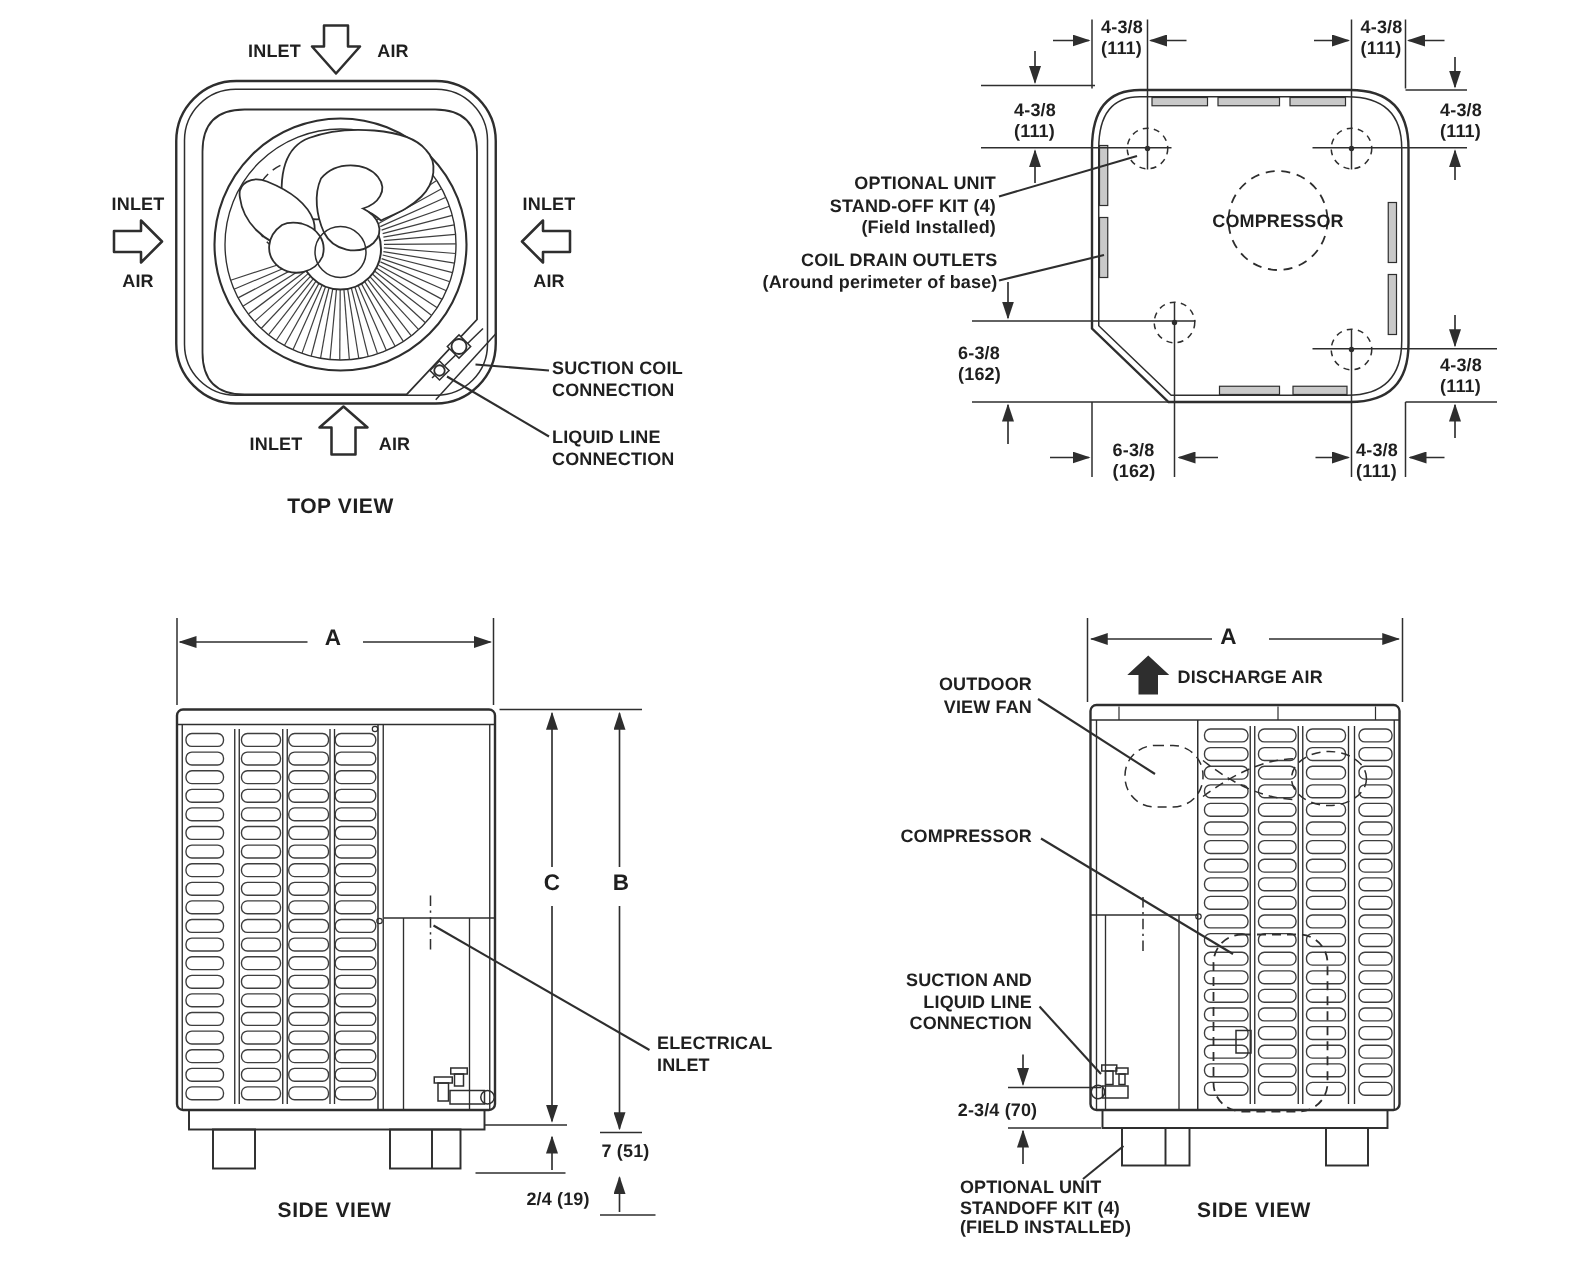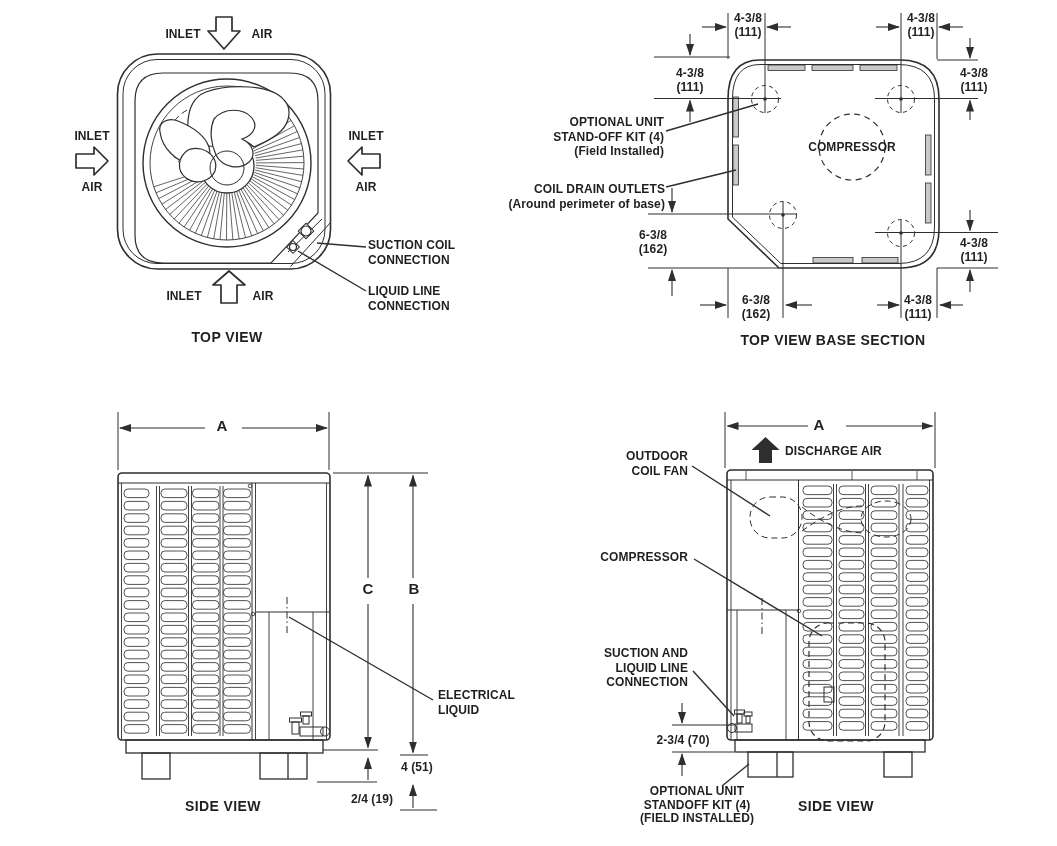"4-3/8" .dim { text-align: center -> left }
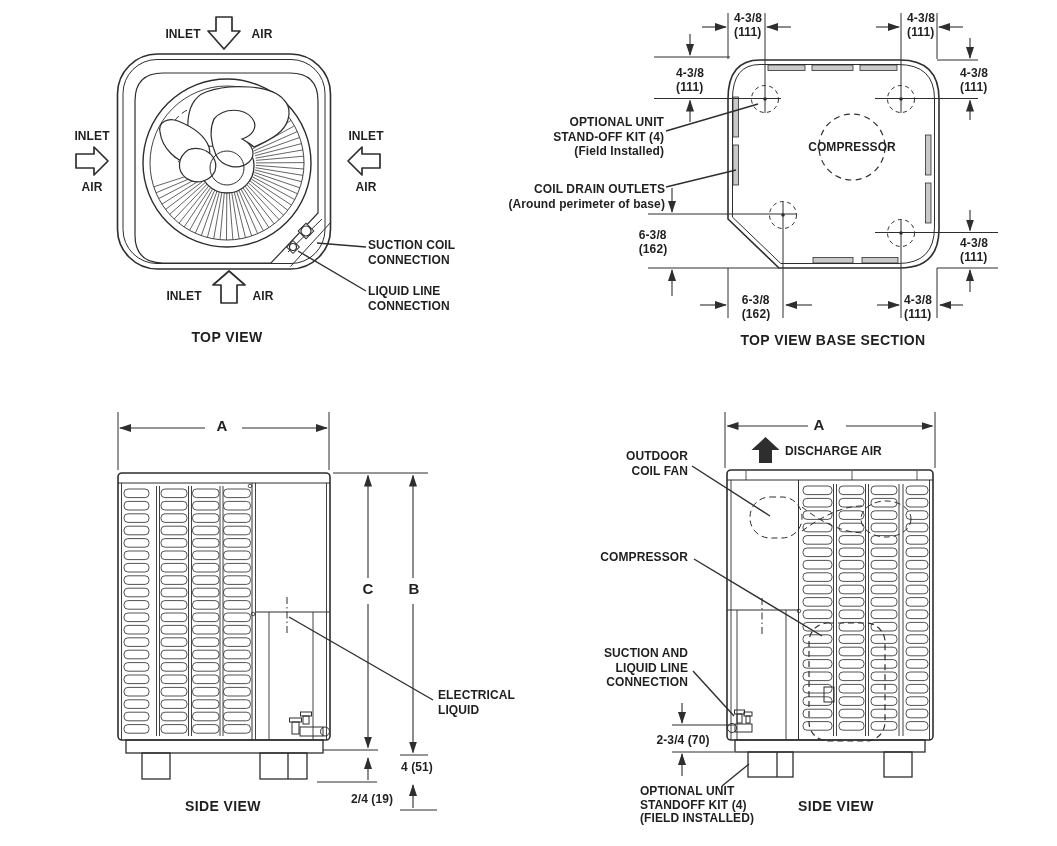"COIL DRAIN OUTLETS" div.lbl { top: 182px -> 166px }
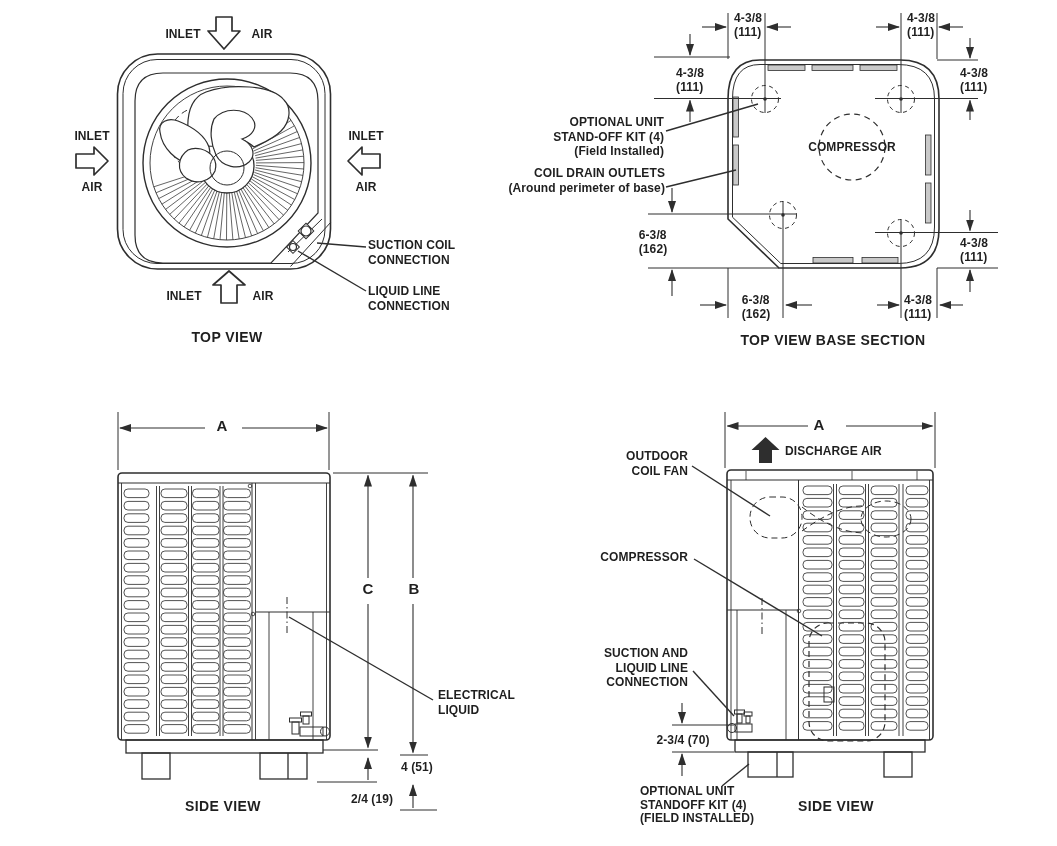"TOP VIEW BASE SECTION" div.lbl { html: <div>TOP VIEW BASE SECTION</div> -> none }
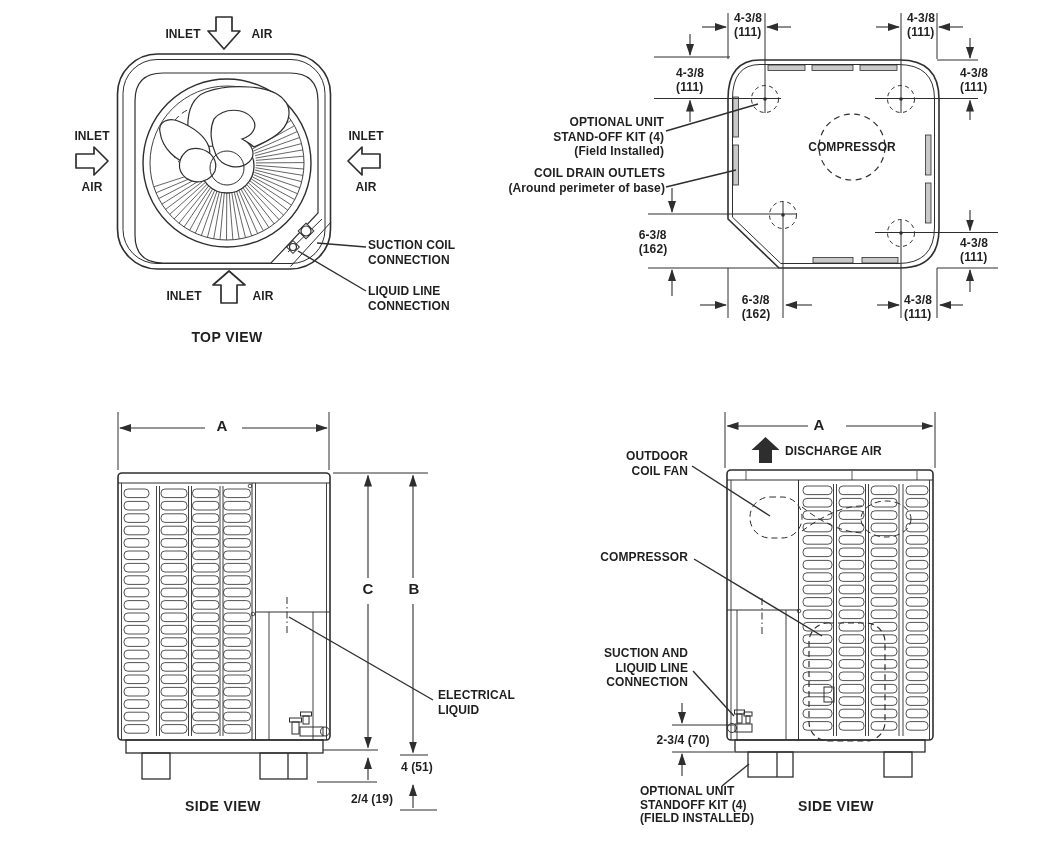"OUTDOOR" div.lbl { text: COIL -> VIEW }
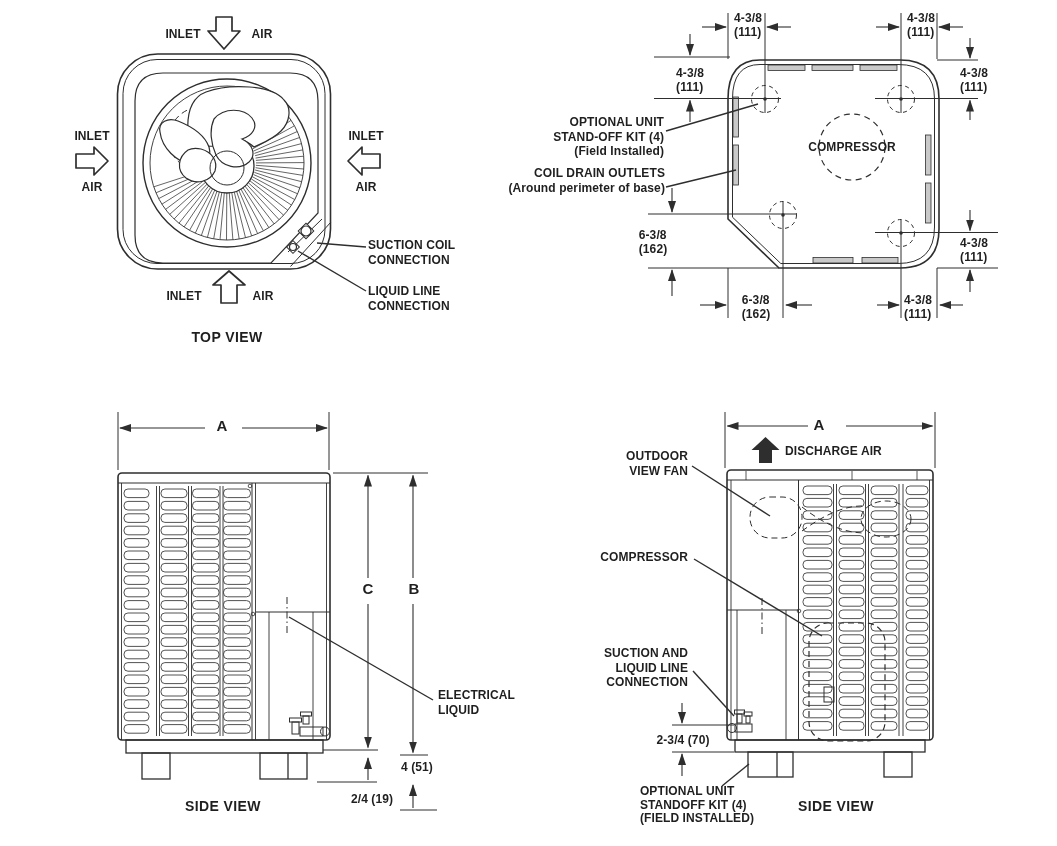"ELECTRICAL" div.lbl { text: LIQUID -> INLET }
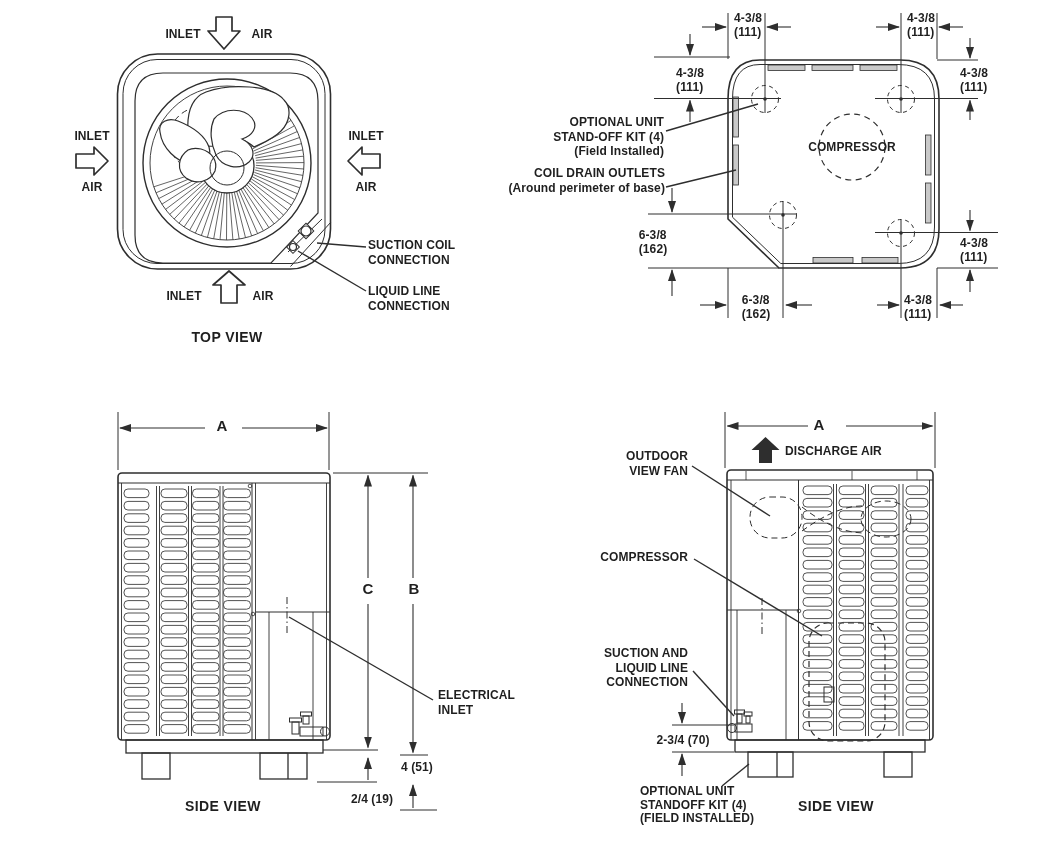"2-3/4 (70)" div.lbl { left: 683px -> 665px }
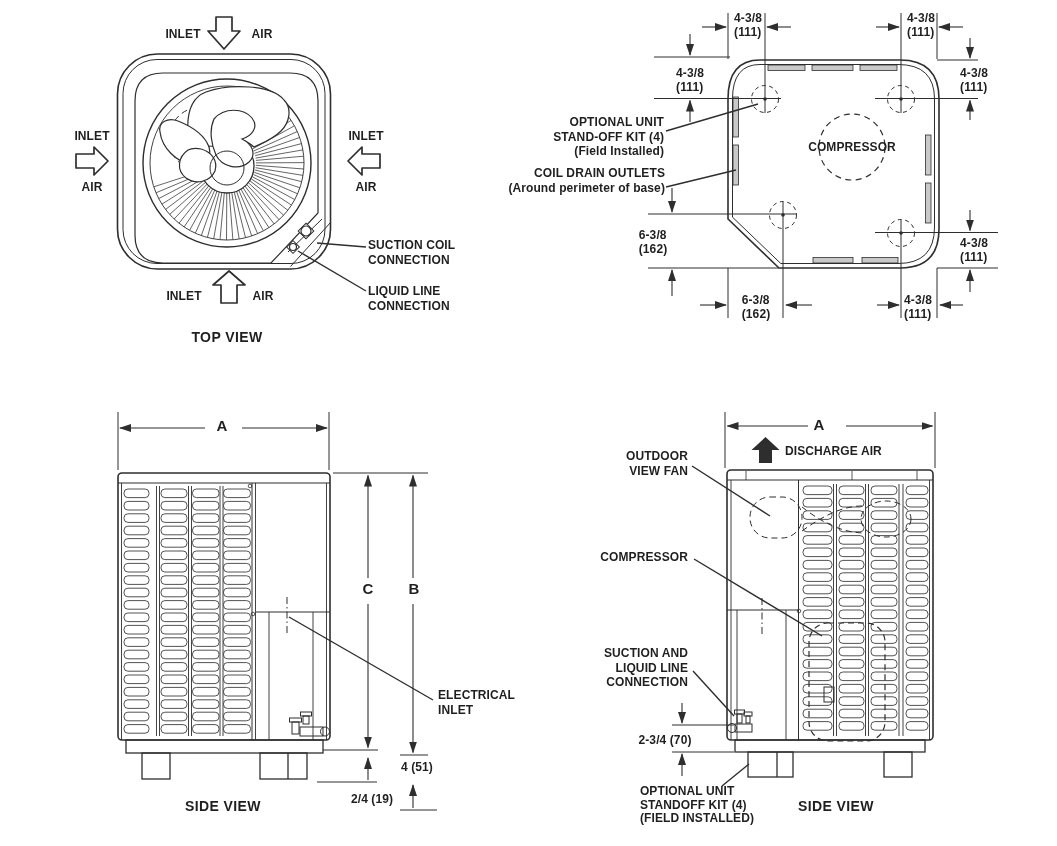"4 (51)" div.lbl { text: 4 -> 7 }
